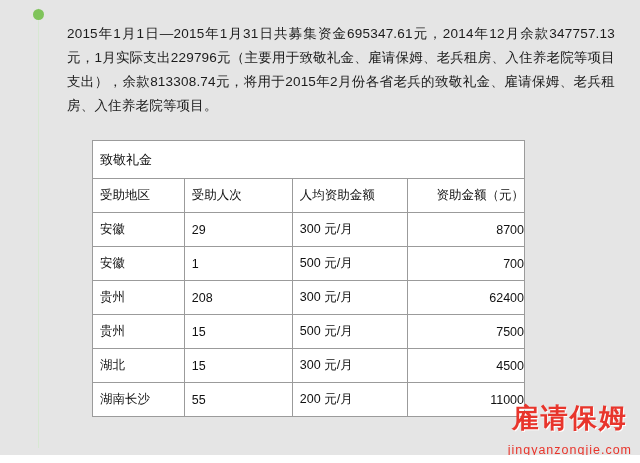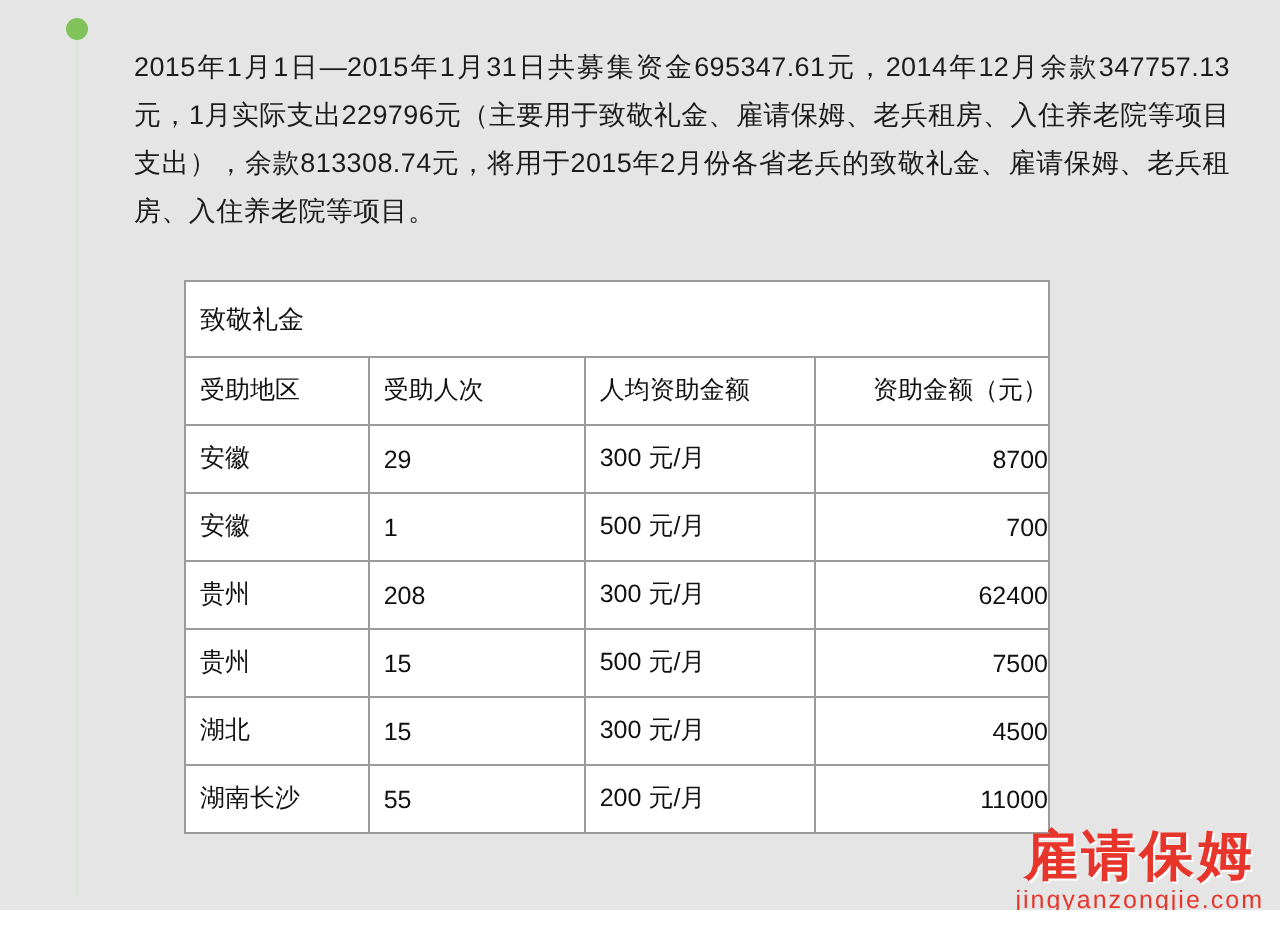"jingyanzongjie.com" .wm-sub { margin-top: 1px -> 11px }
